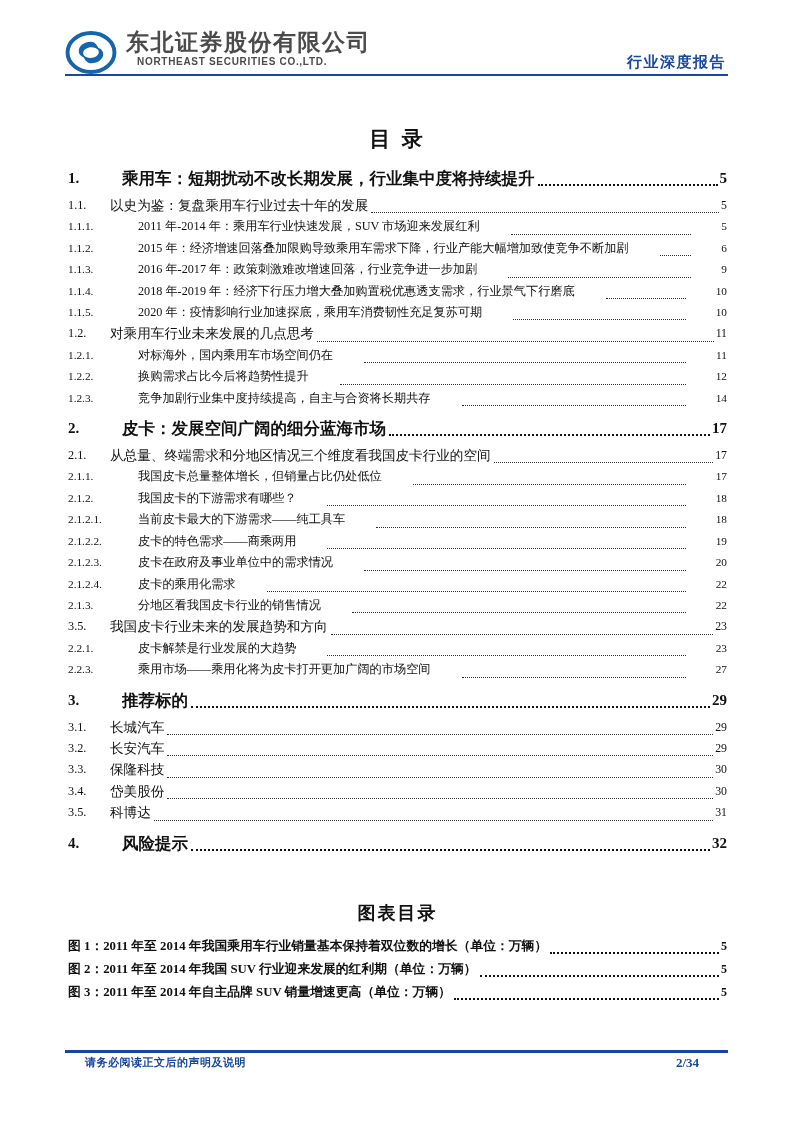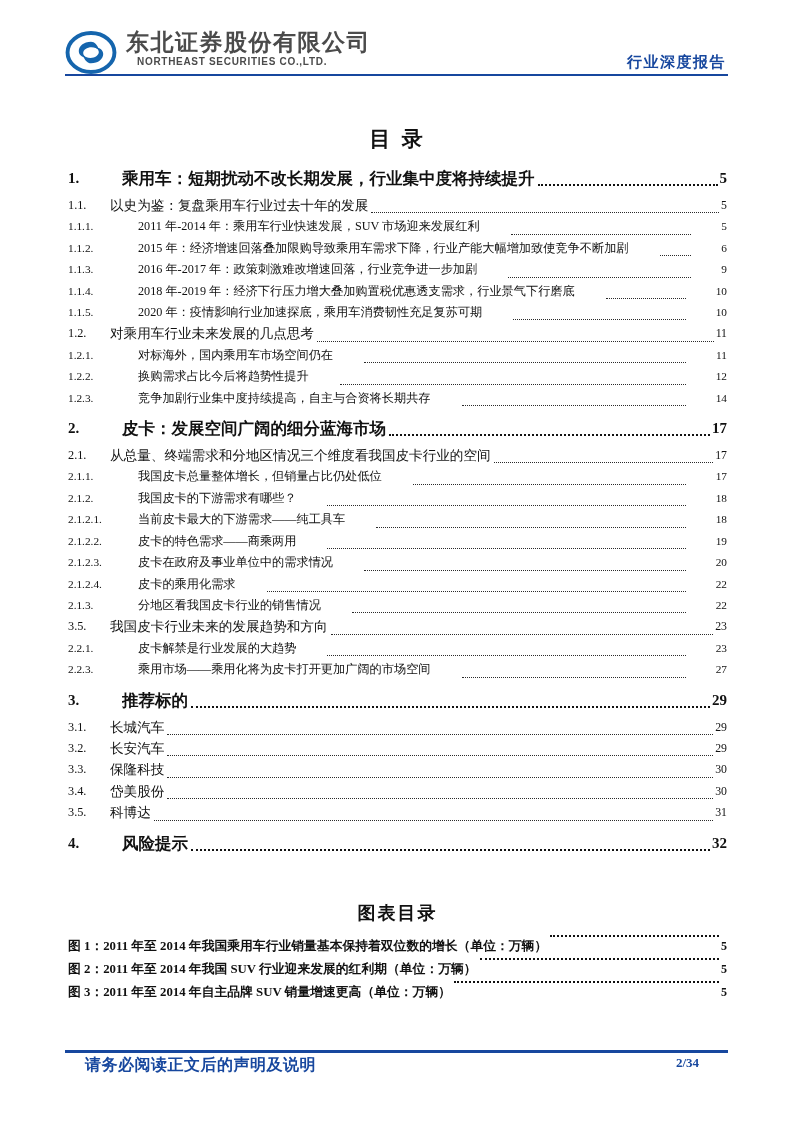"图 1：2011 年至 2014" .fig-row { align-items: flex-start -> flex-end }
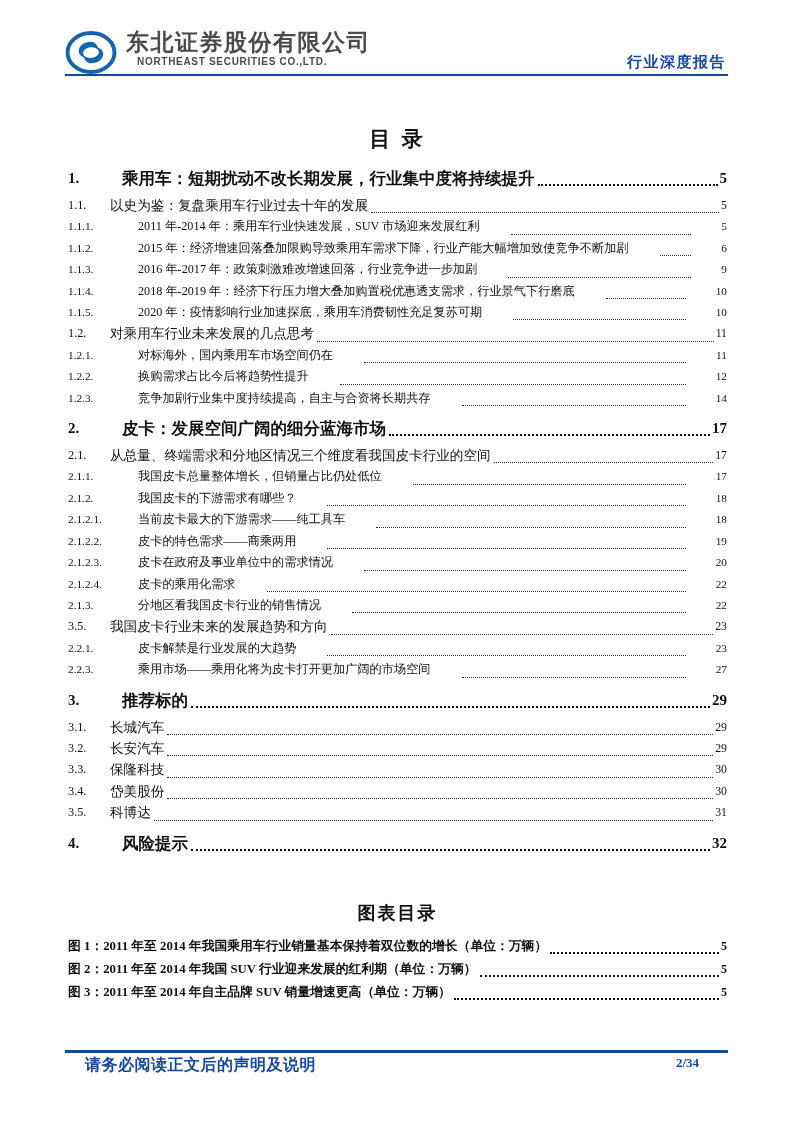"请务必阅读正文后的声明及说明" .footer .disclaimer { font-size: 16px -> 11px }
